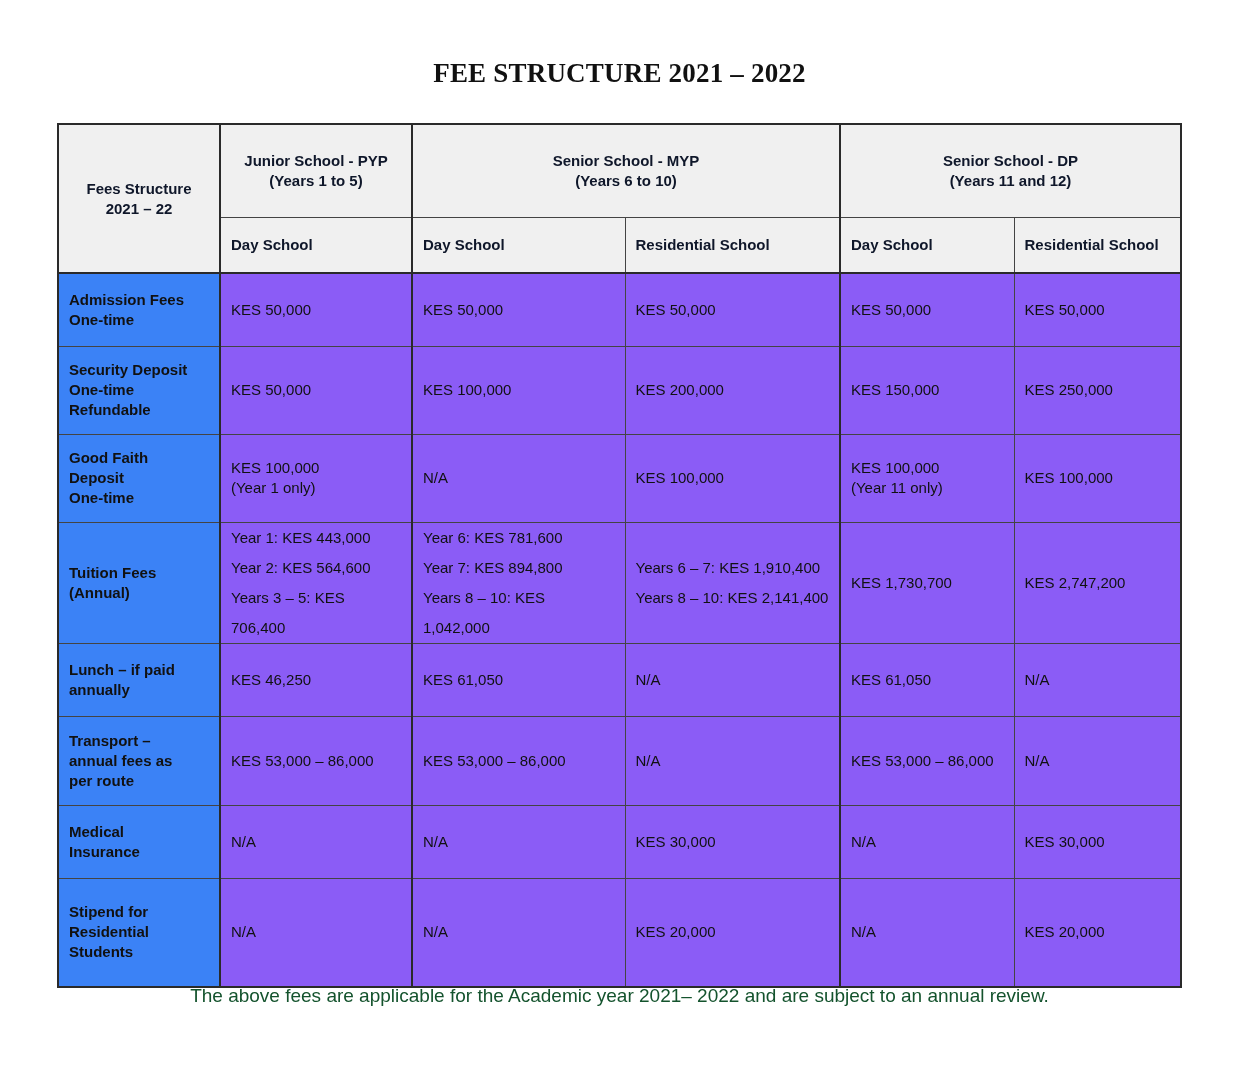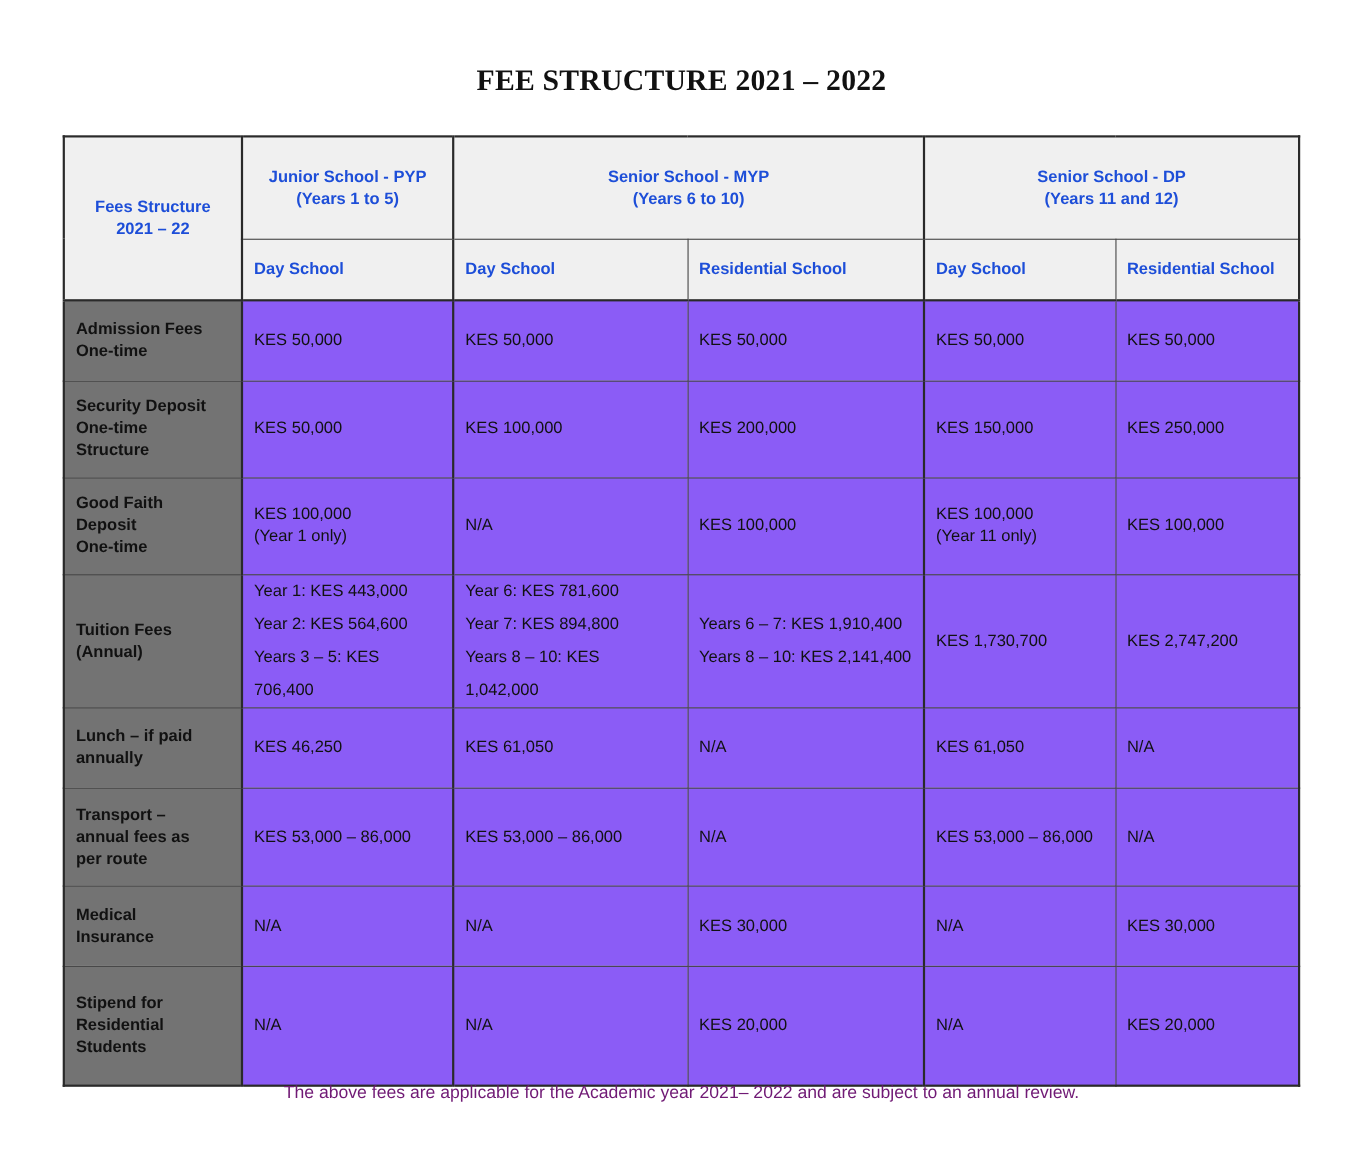"Junior School - PYP" table.fees th { color: #1d4ed8 -> #0f172a }
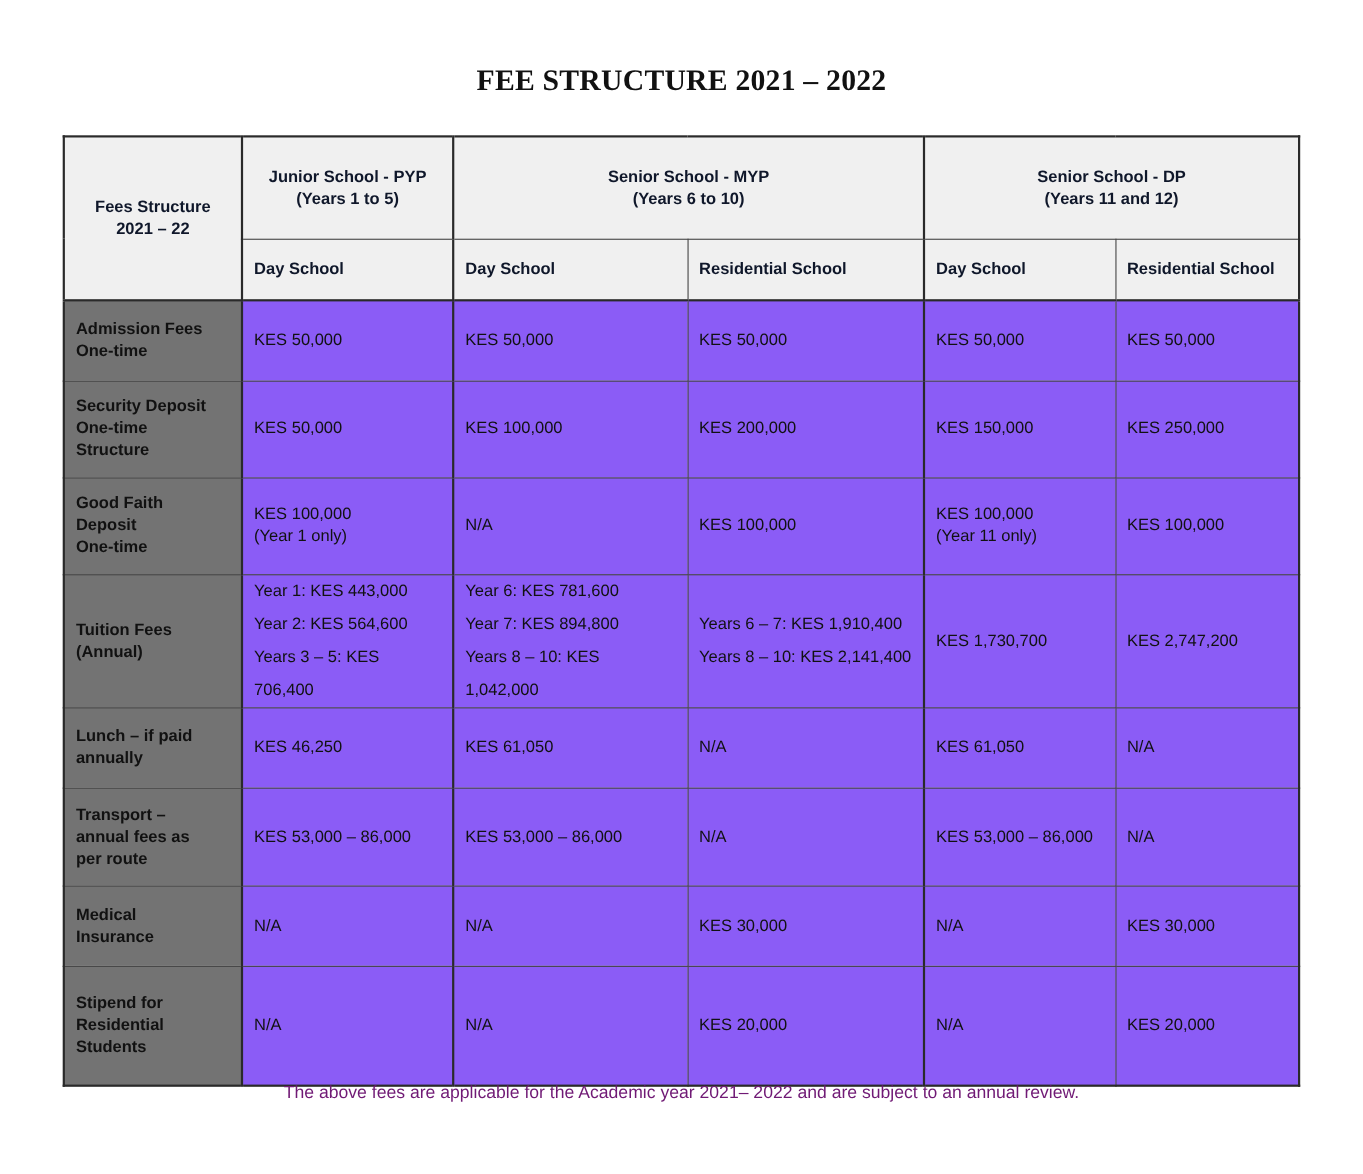"Admission Fees" td.rowlabel { background: #737373 -> #3b82f6 }
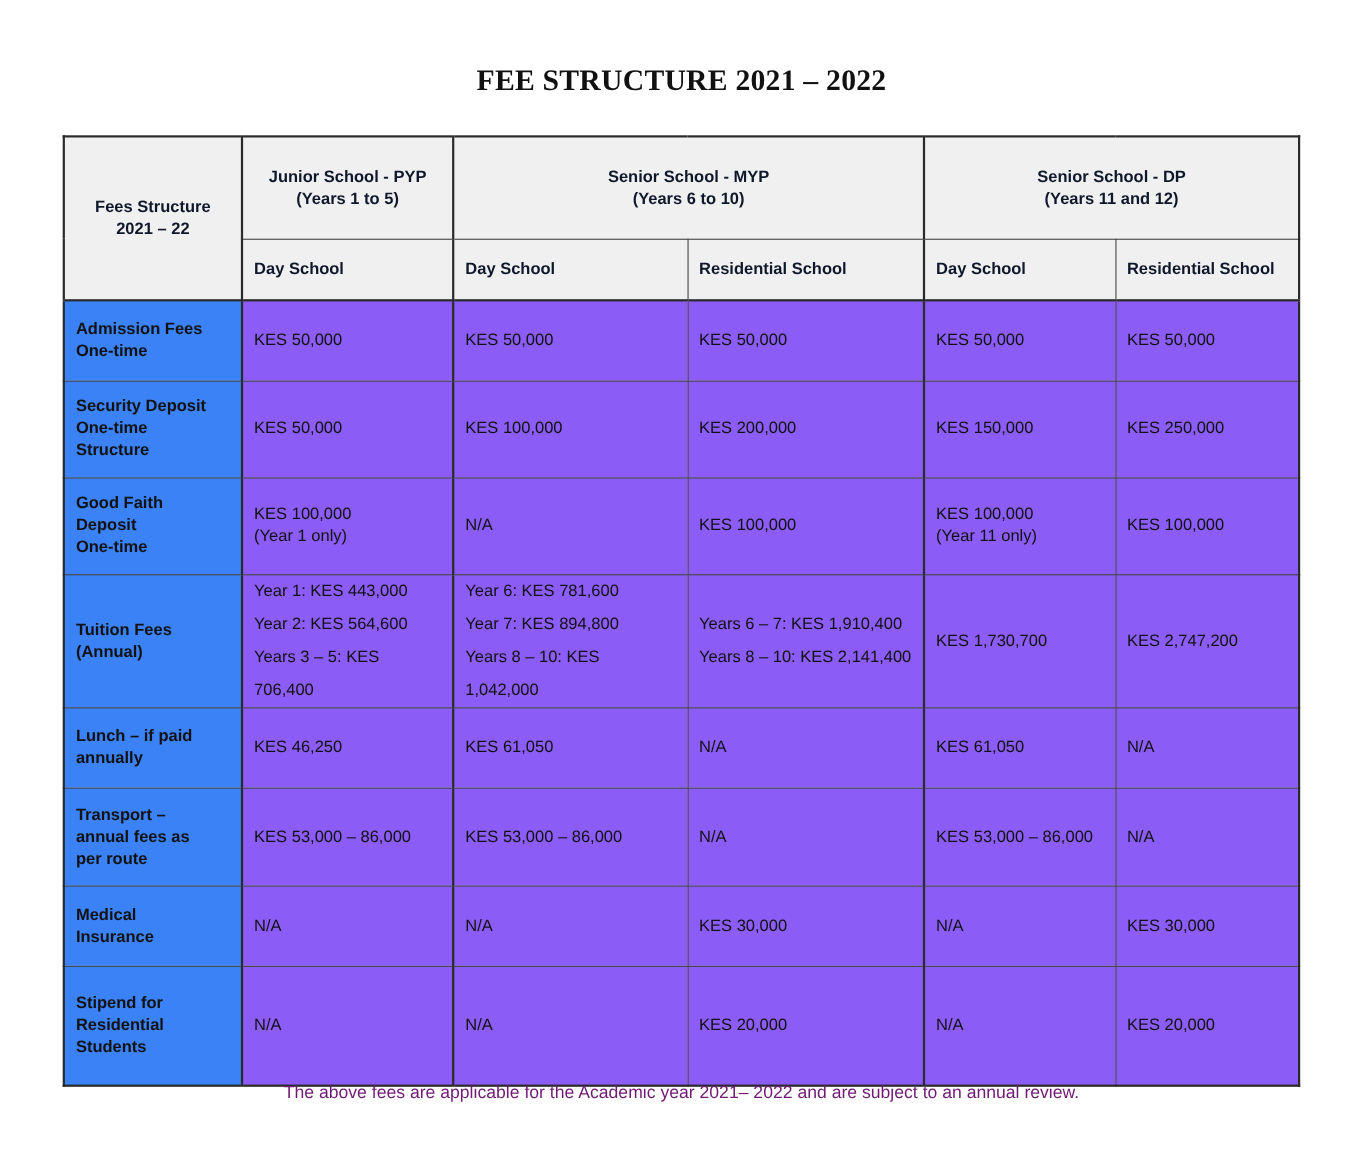"Structure" span.line { text: Structure -> Refundable }
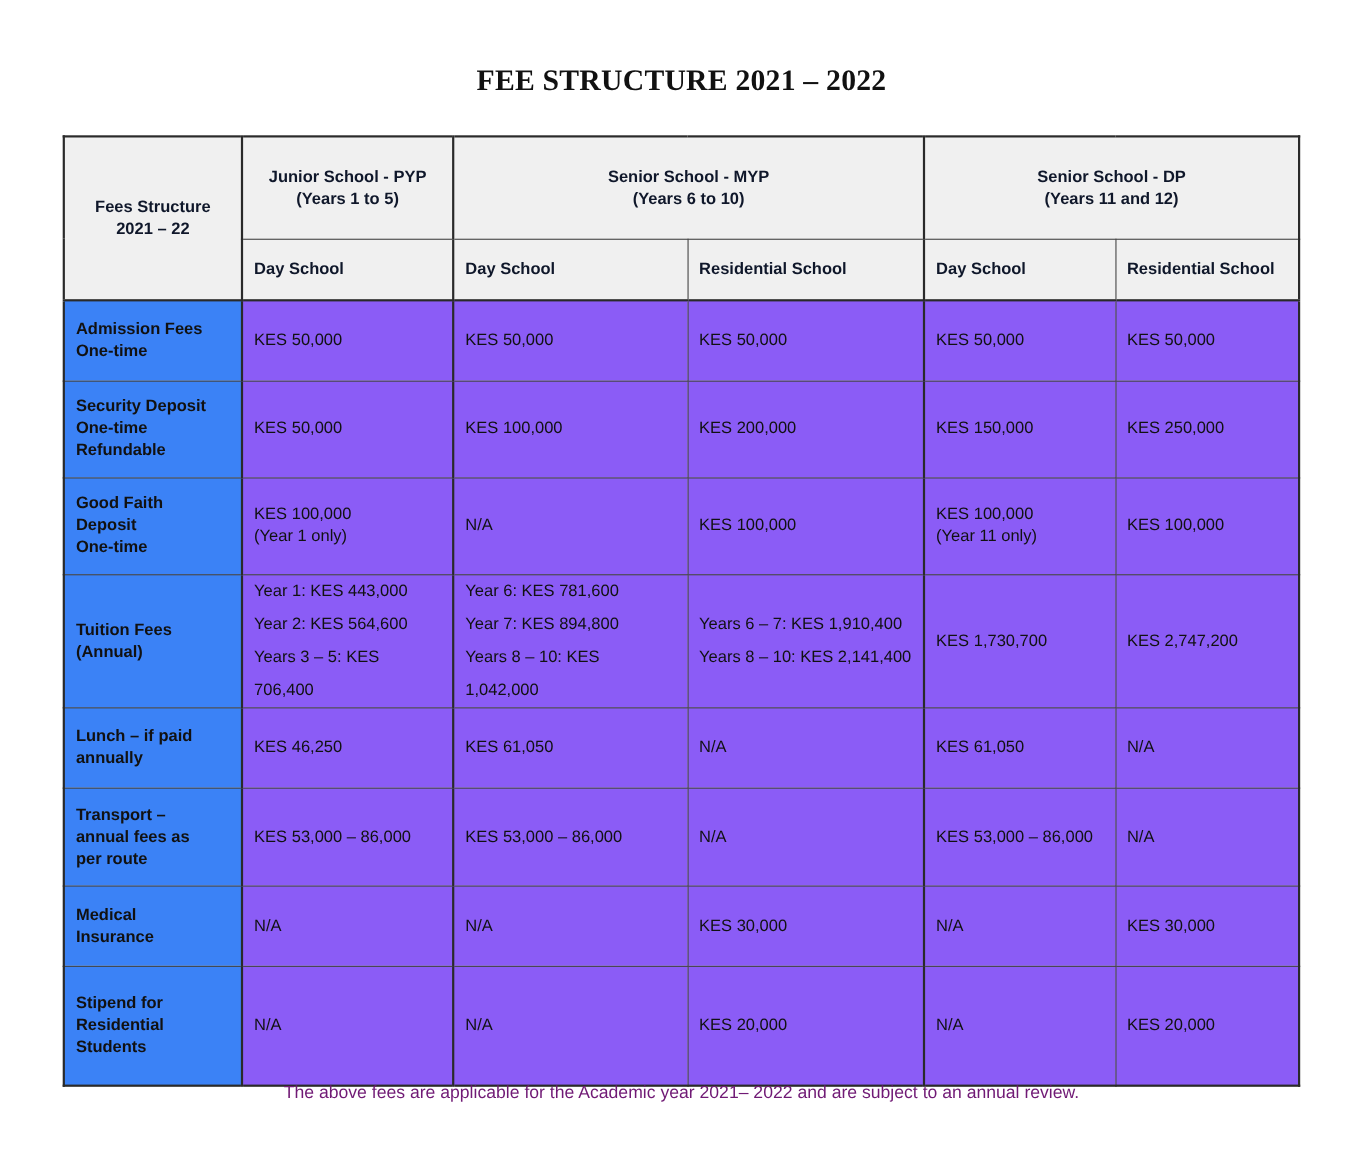"The above fees are applicable" .footer { color: #701a75 -> #14532d; font-size: 16px -> 19px }
